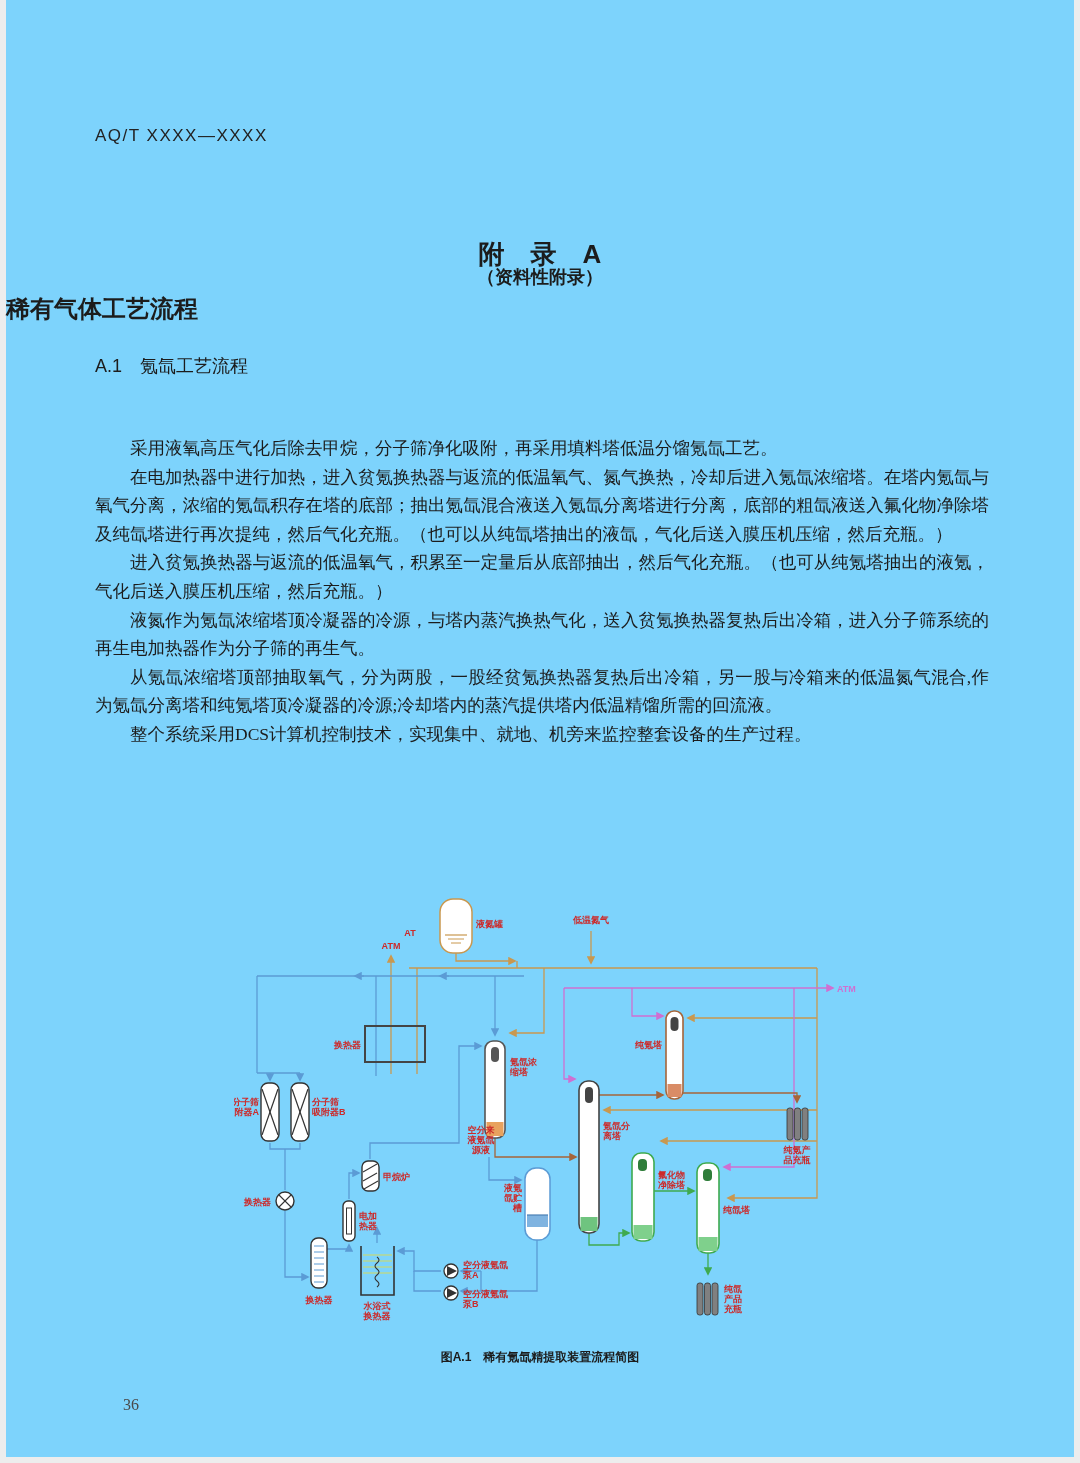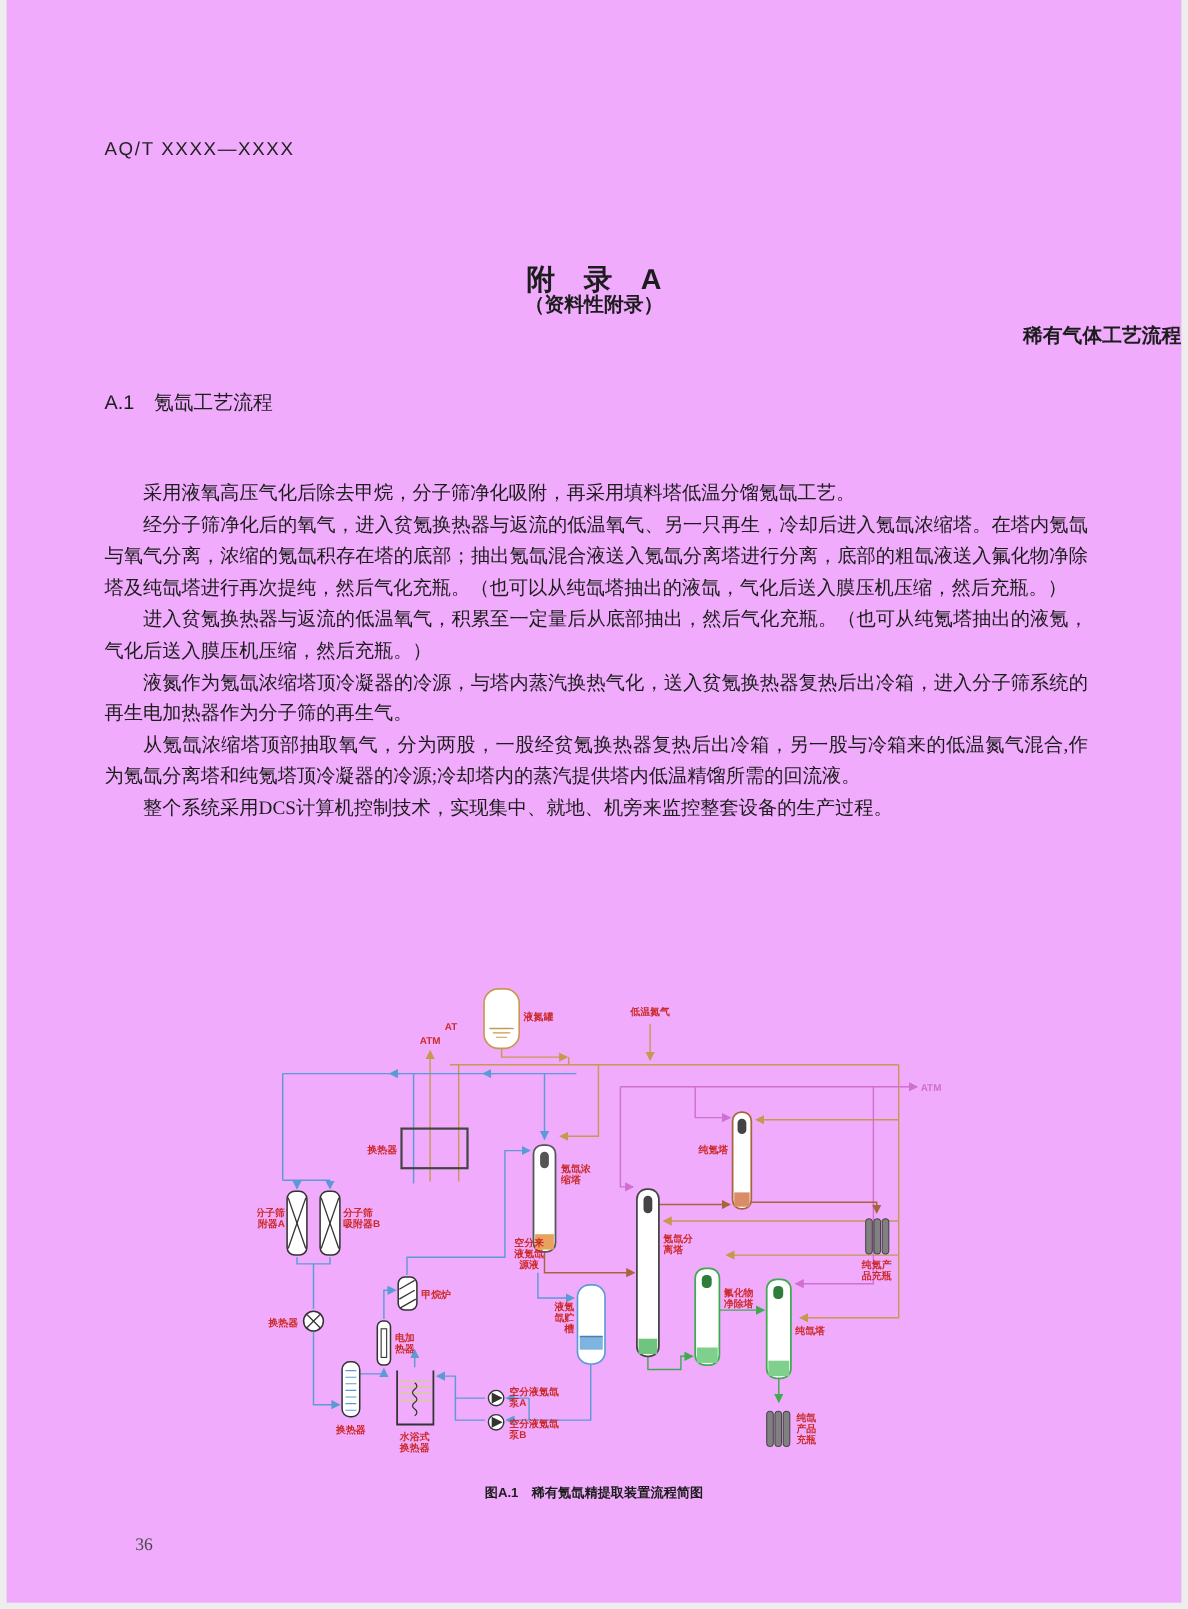"AQ/T XXXX—XXXX" .page { background: #f0abfc -> #7dd3fc }
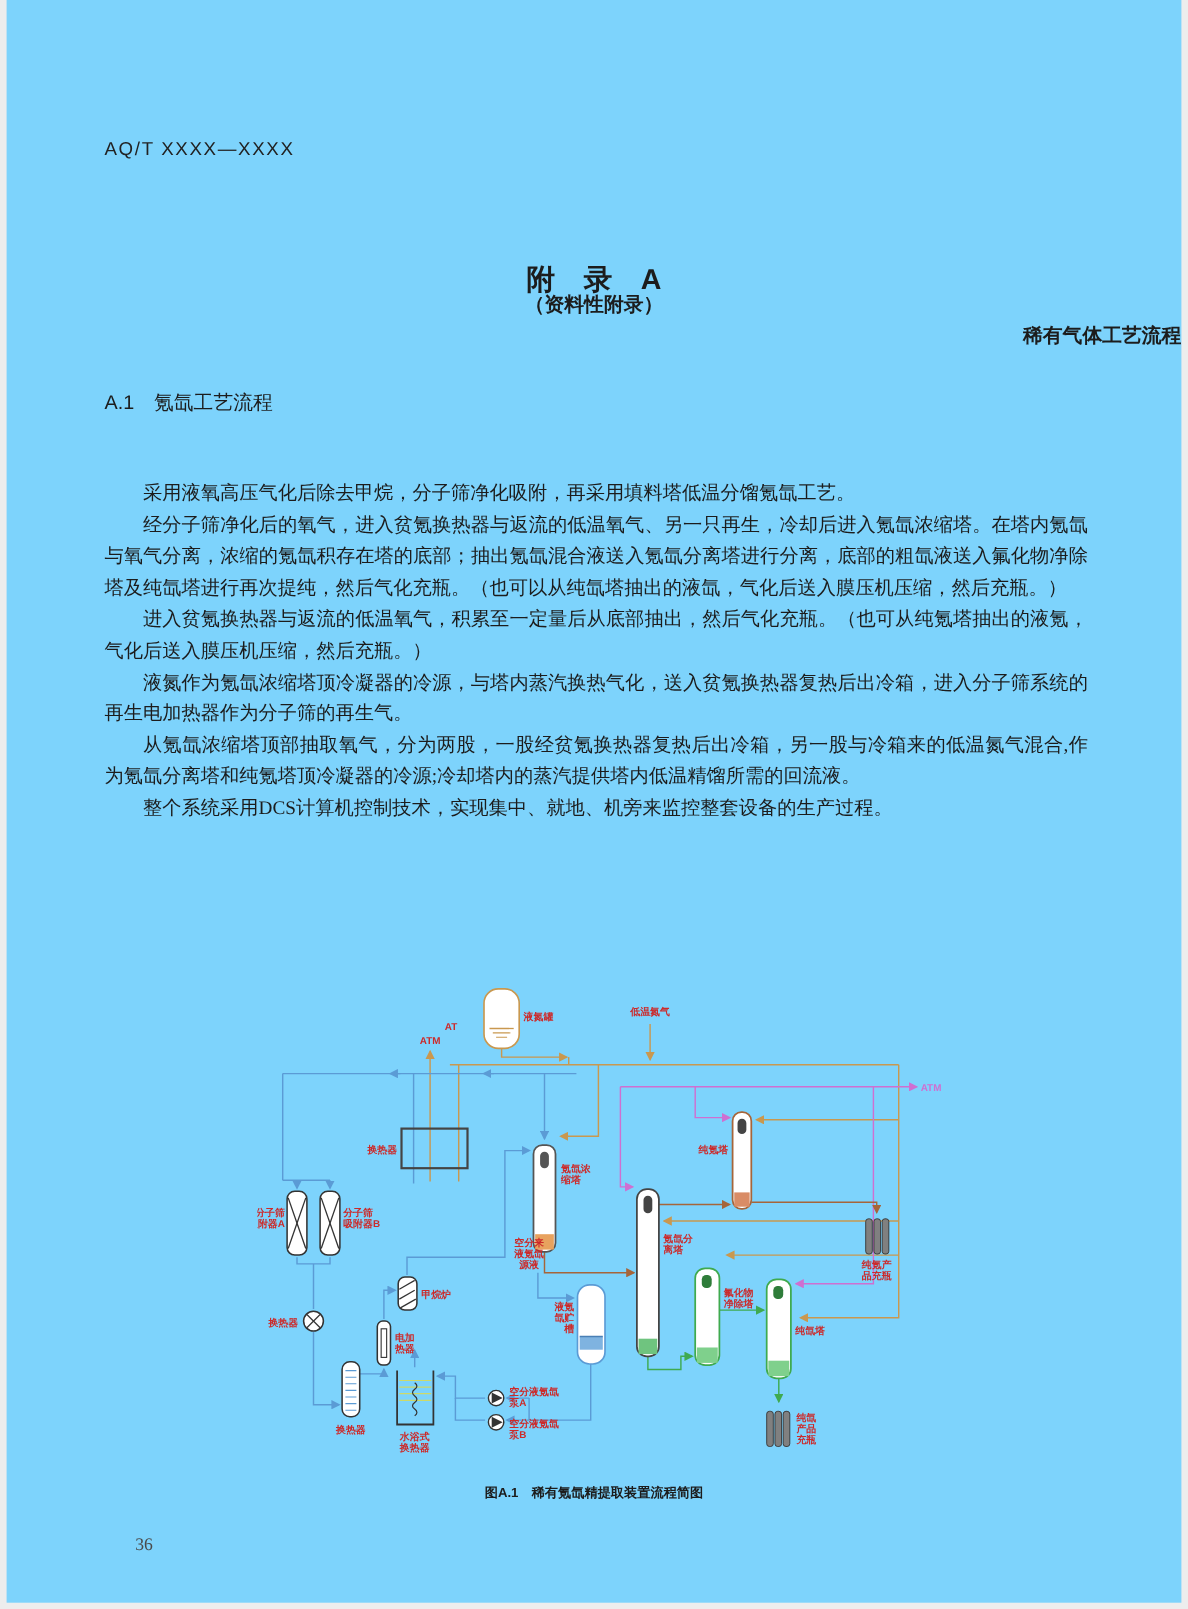"稀有气体工艺流程" .t3 { font-size: 18px -> 24px; text-align: right -> left }
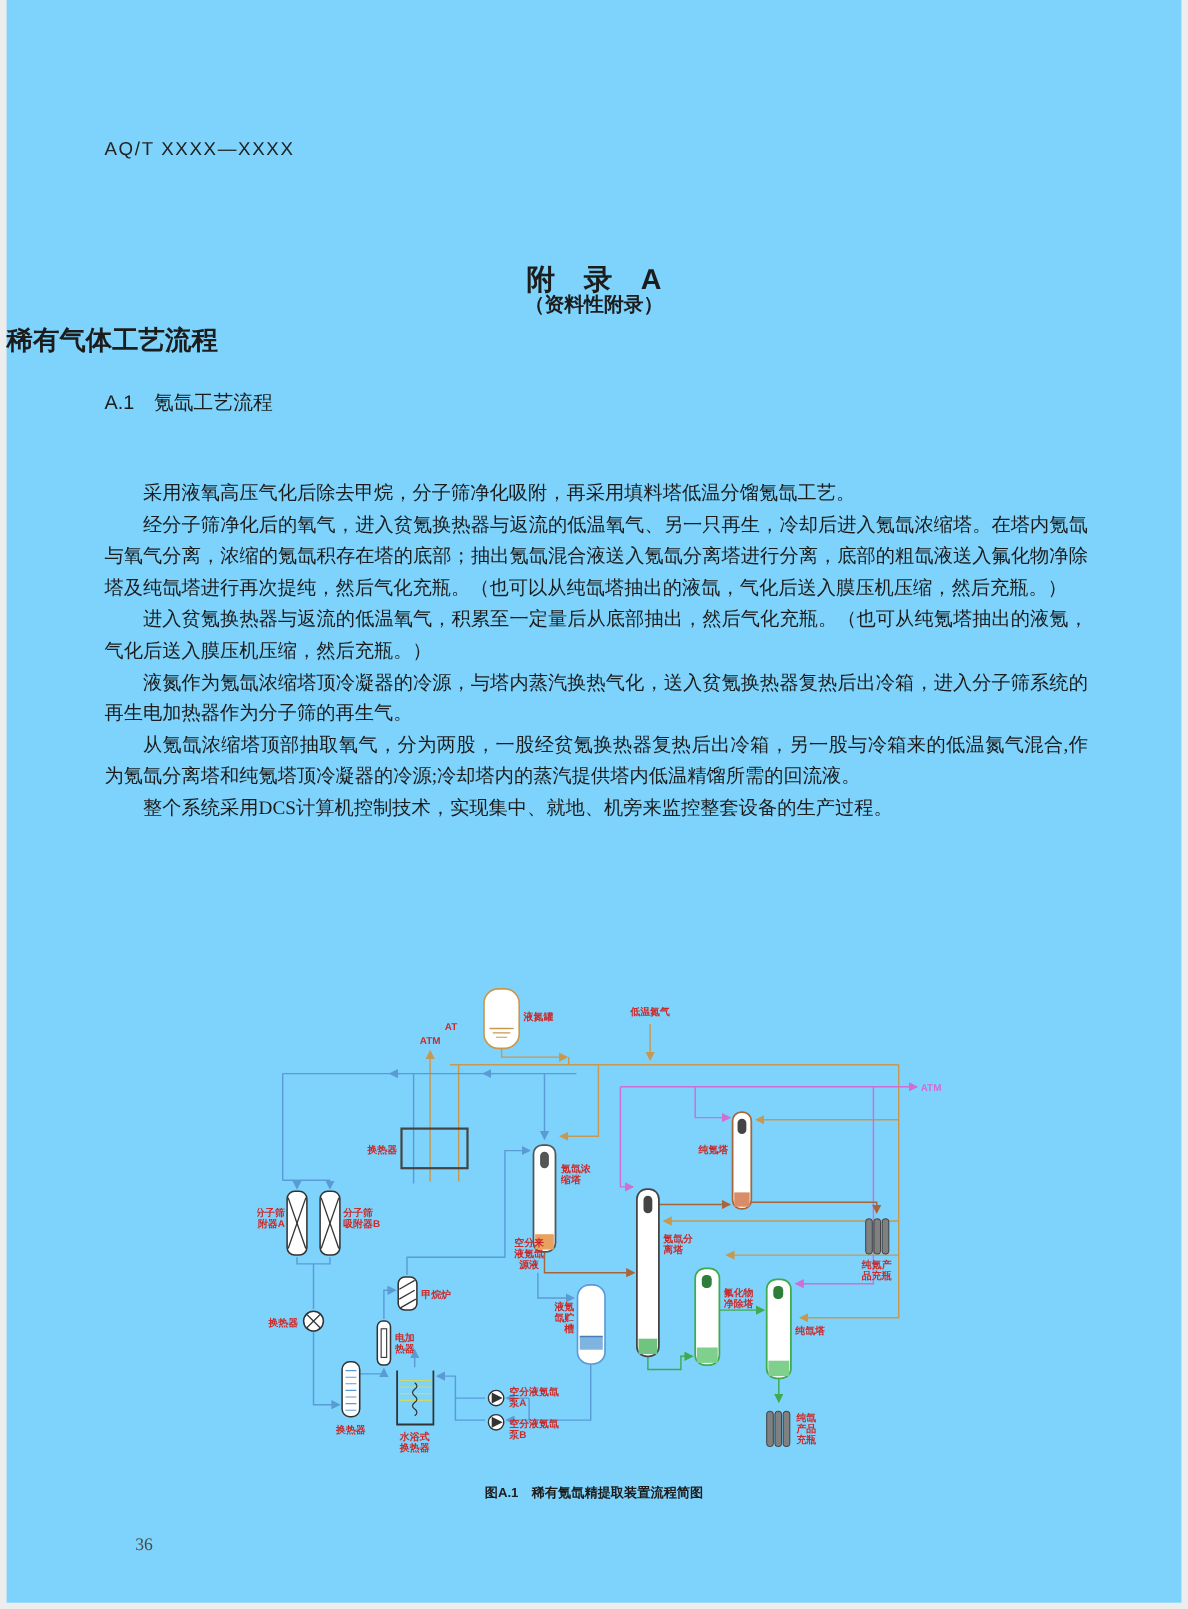"经分子筛净化后的氧气，进入贫氪换热器与返流的低温氧气、另一只再生，冷却后进入氪氙" p { text: 经分子筛净化后的氧气，进入贫氪换热器与返流的低温氧气、另一只再生 -> 在电加热器中进行加热，进入贫氪换热器与返流的低温氧气、氮气换热 }
